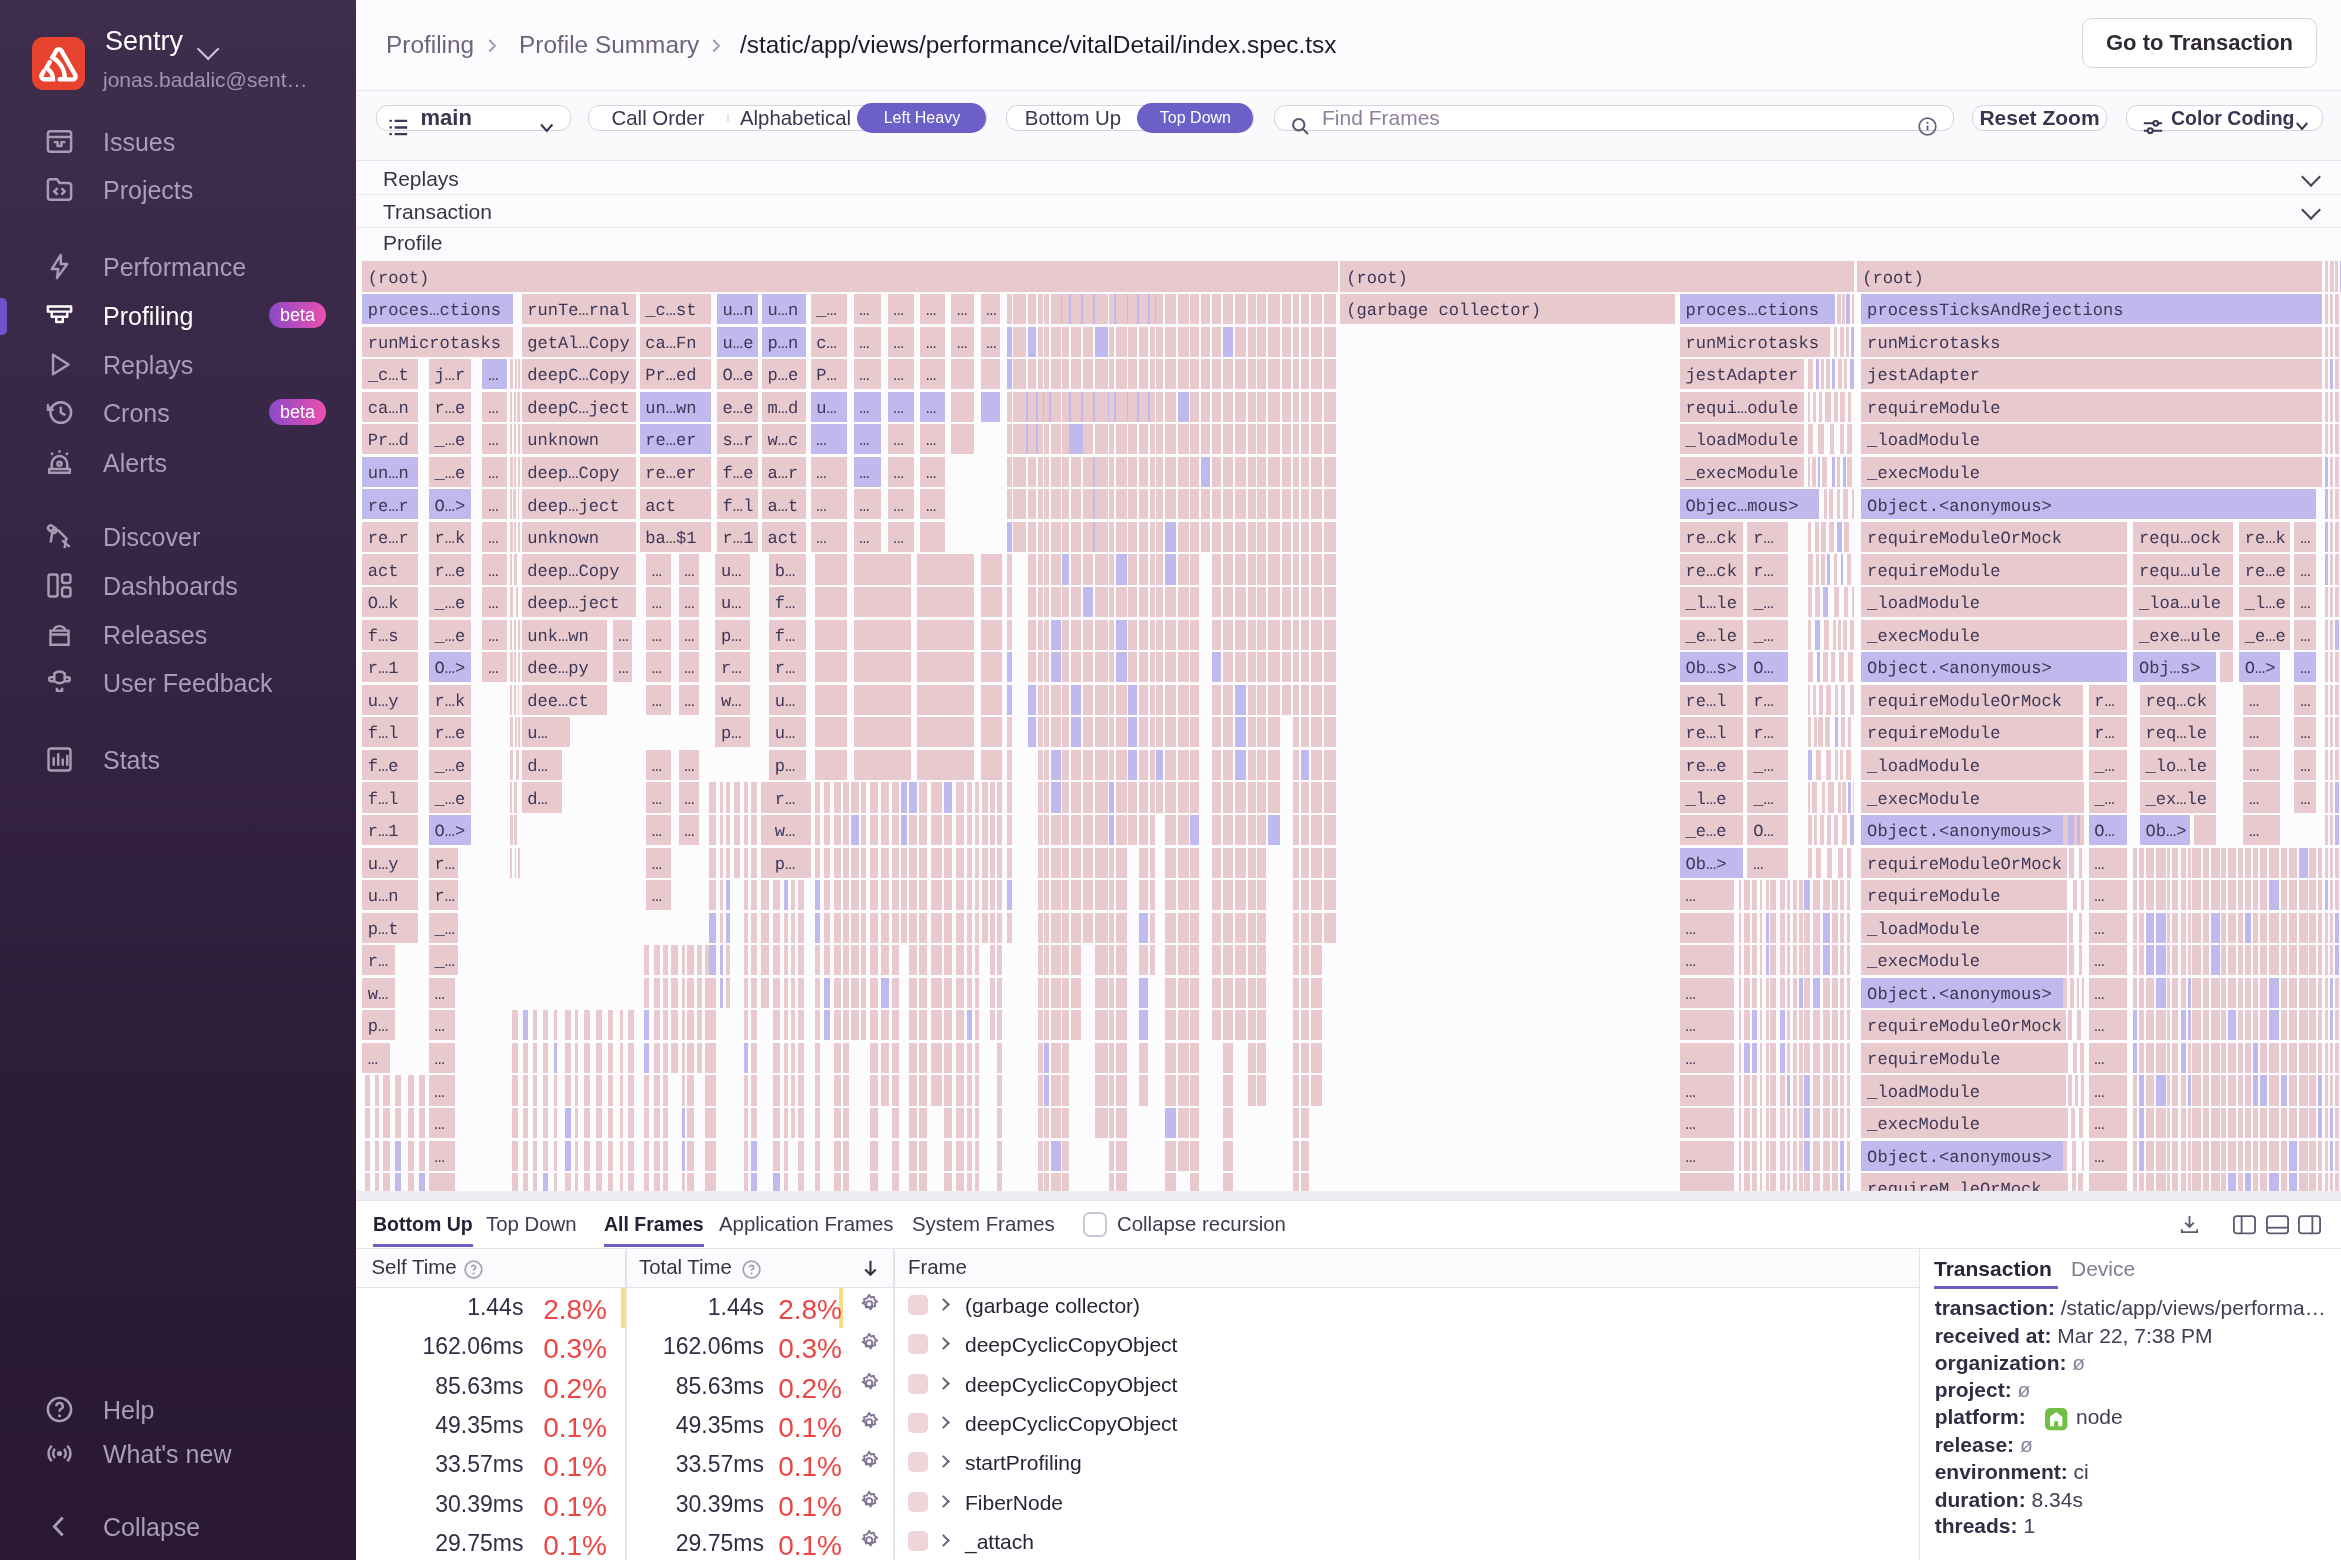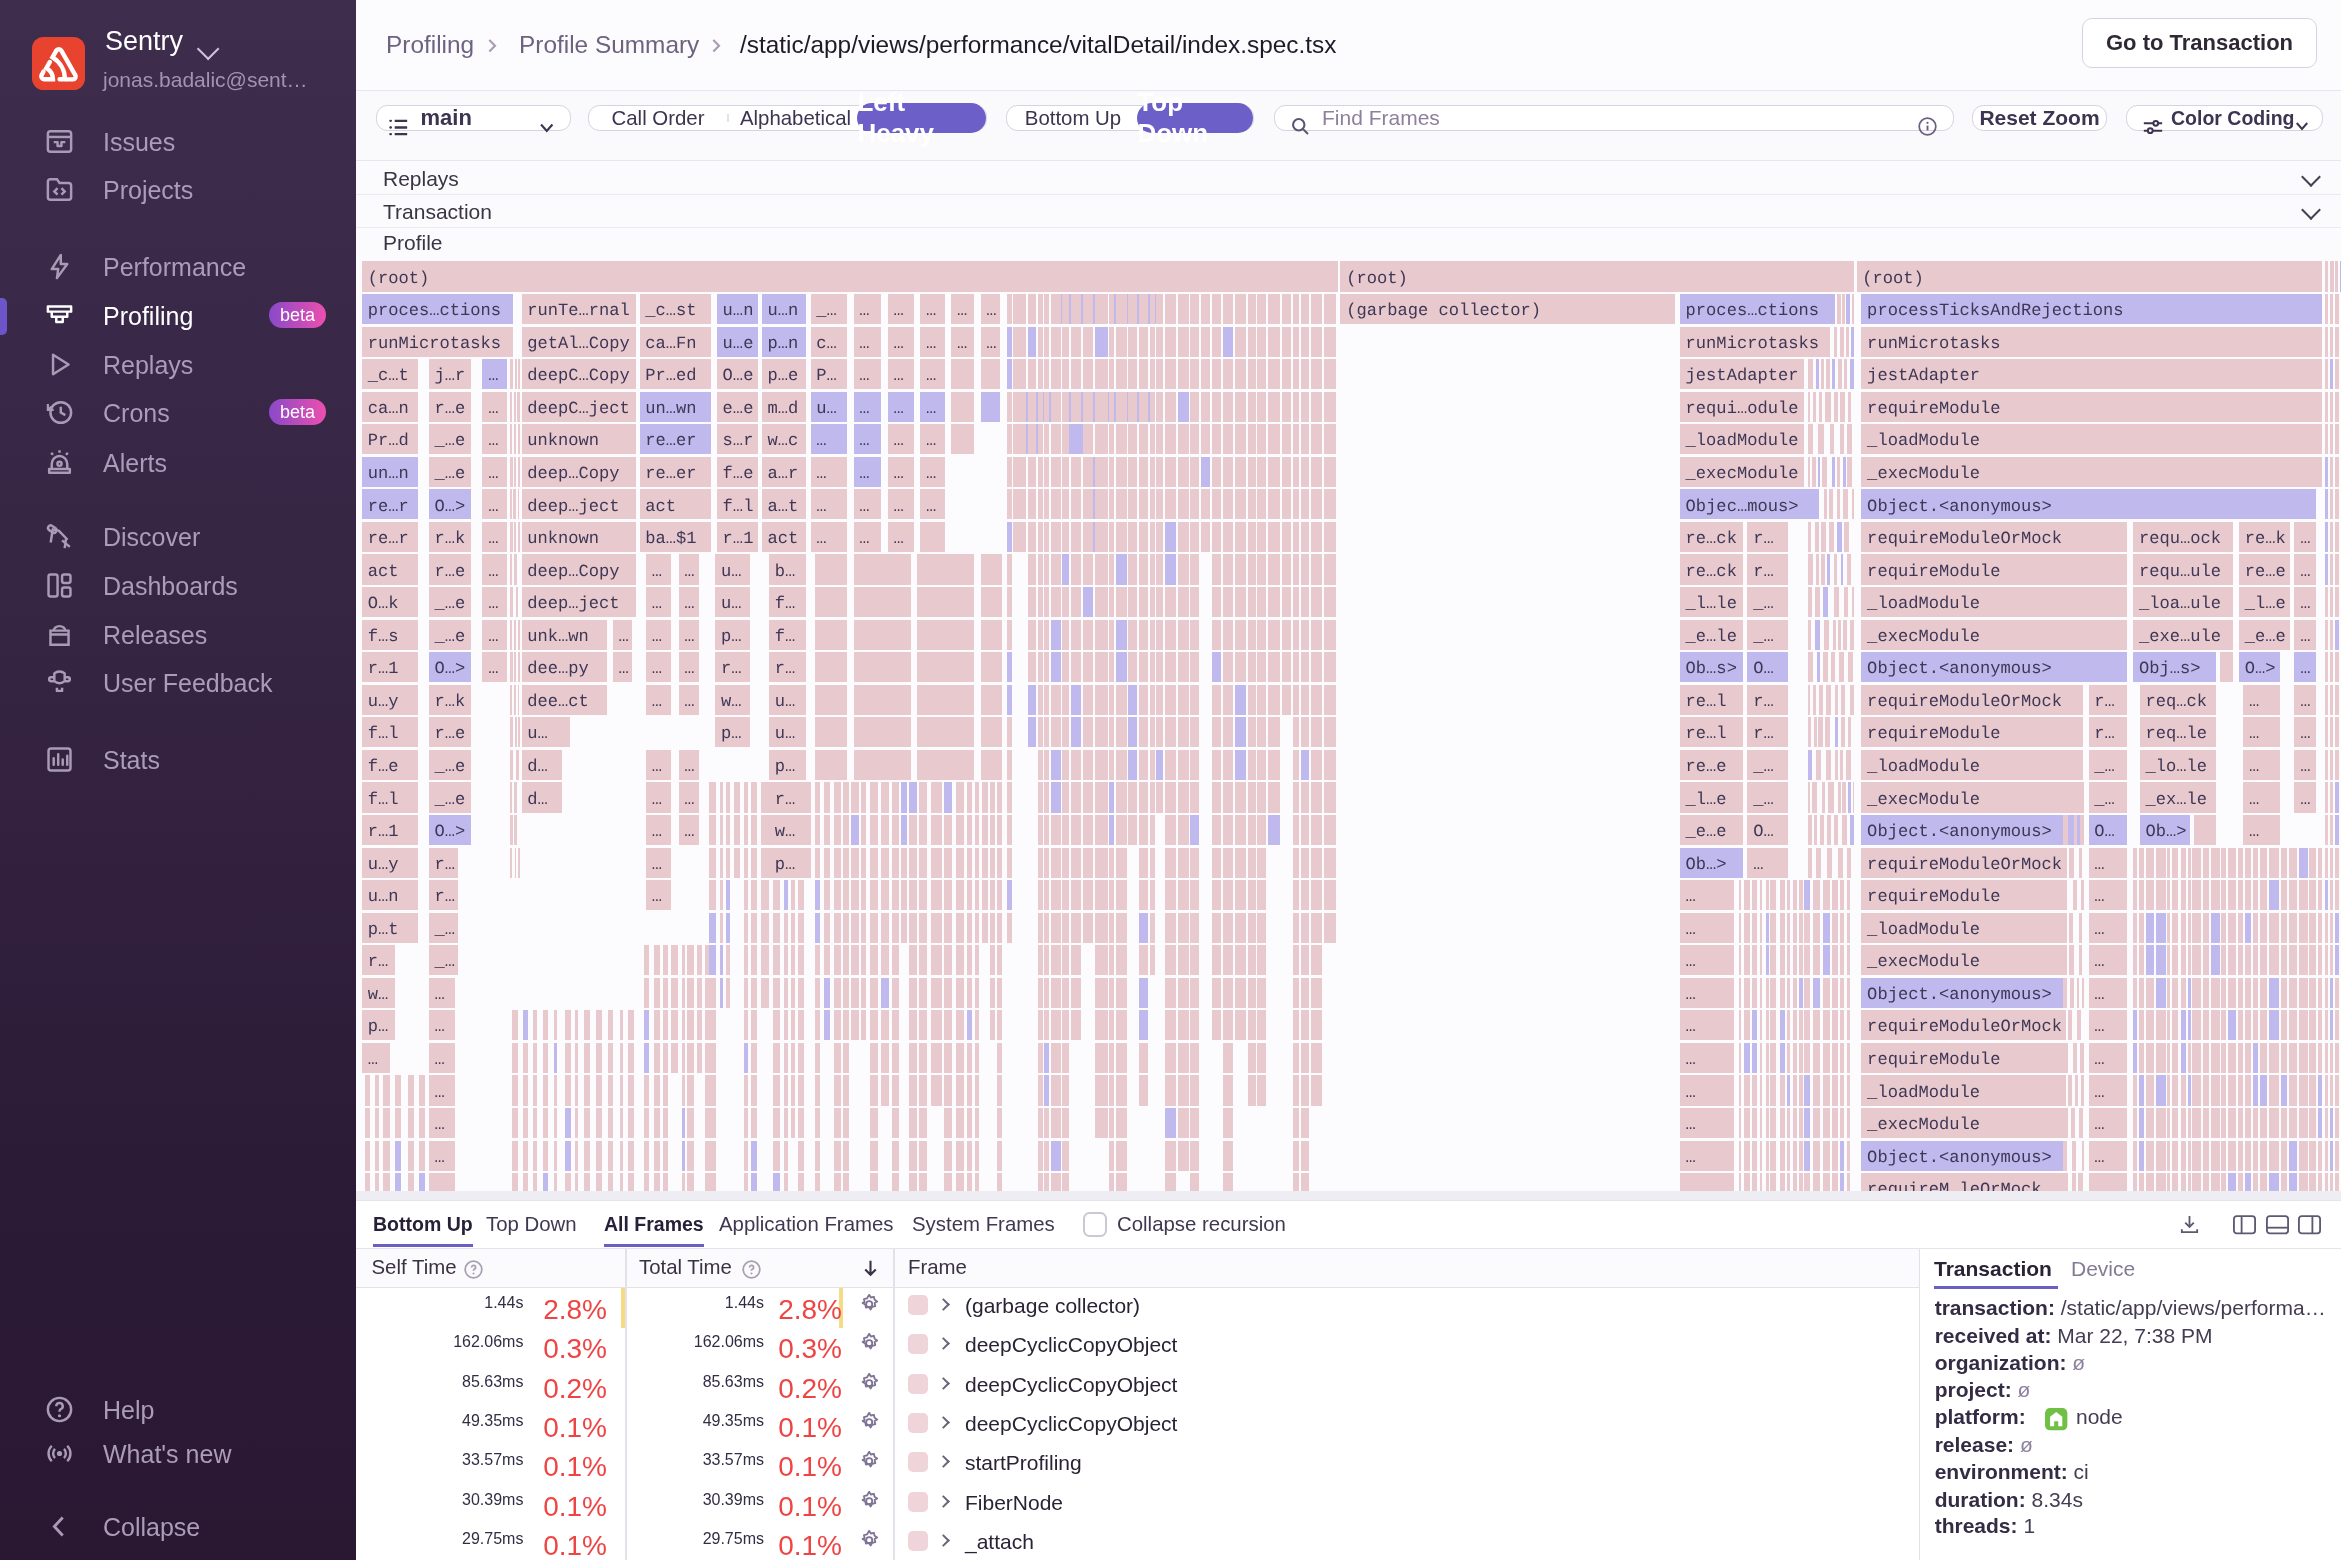"Left Heavy" .seg.on { font-size: 26px -> 16px; font-weight: 700 -> 400 }
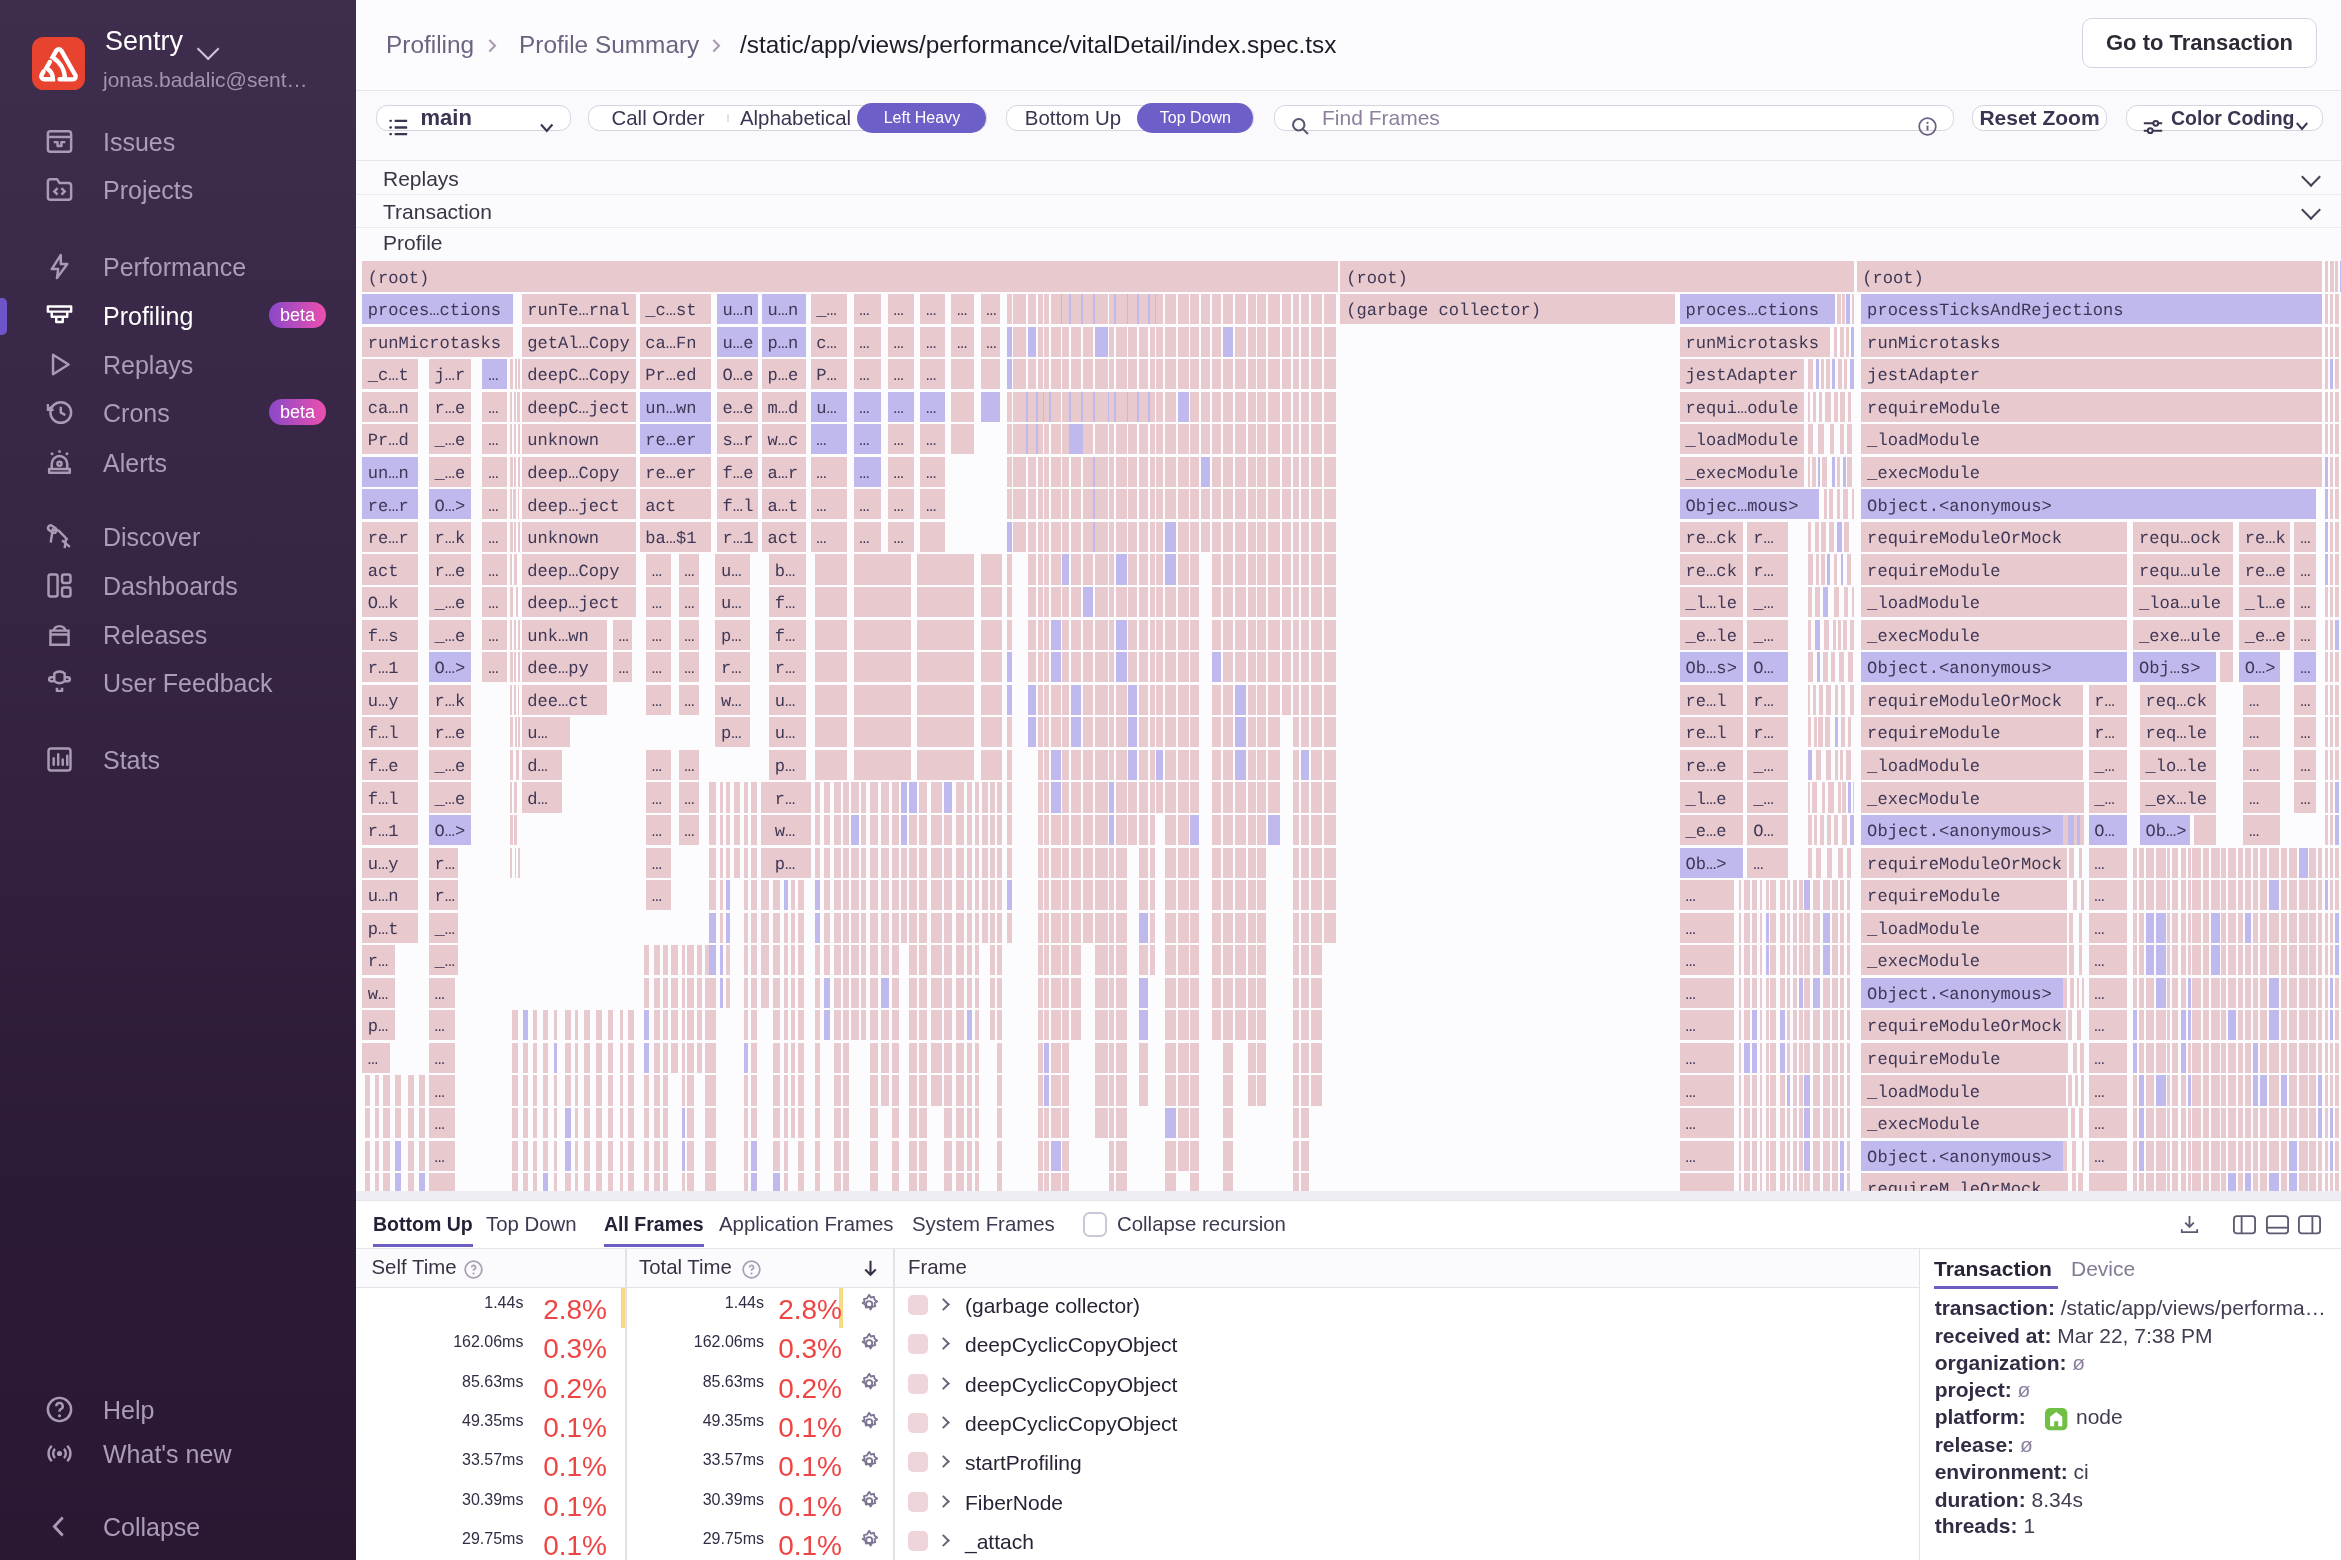"1.44s" .num { font-size: 16px -> 23px }
